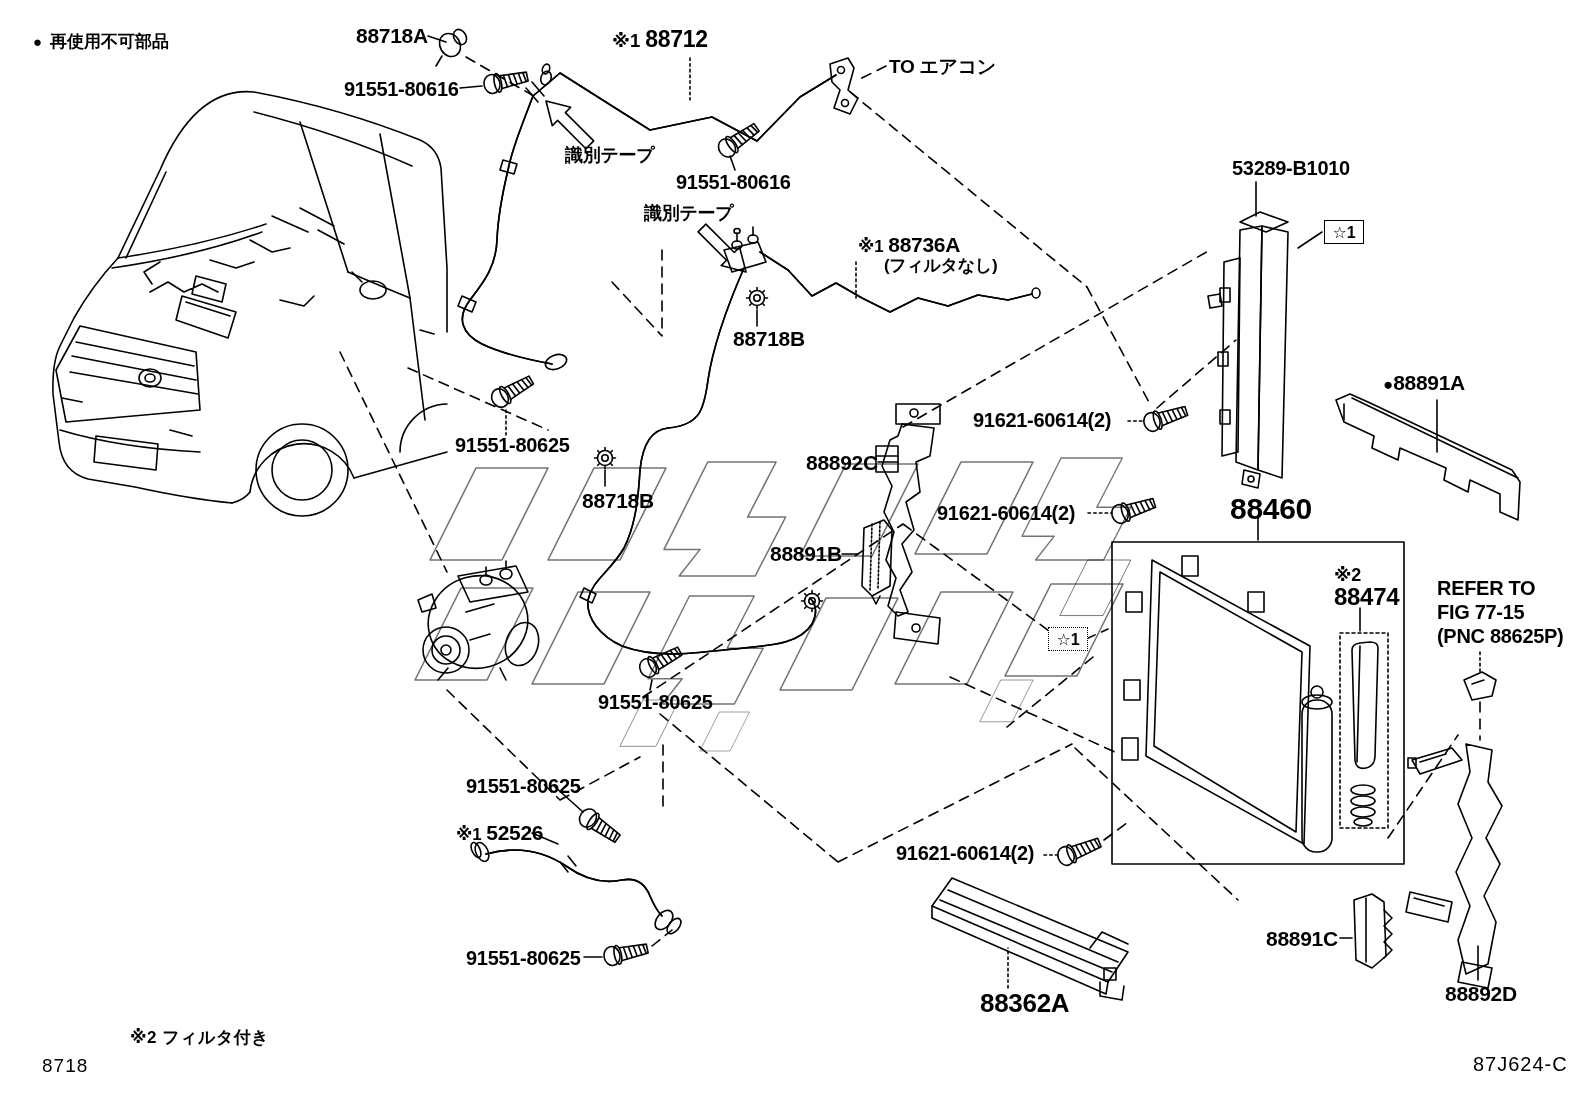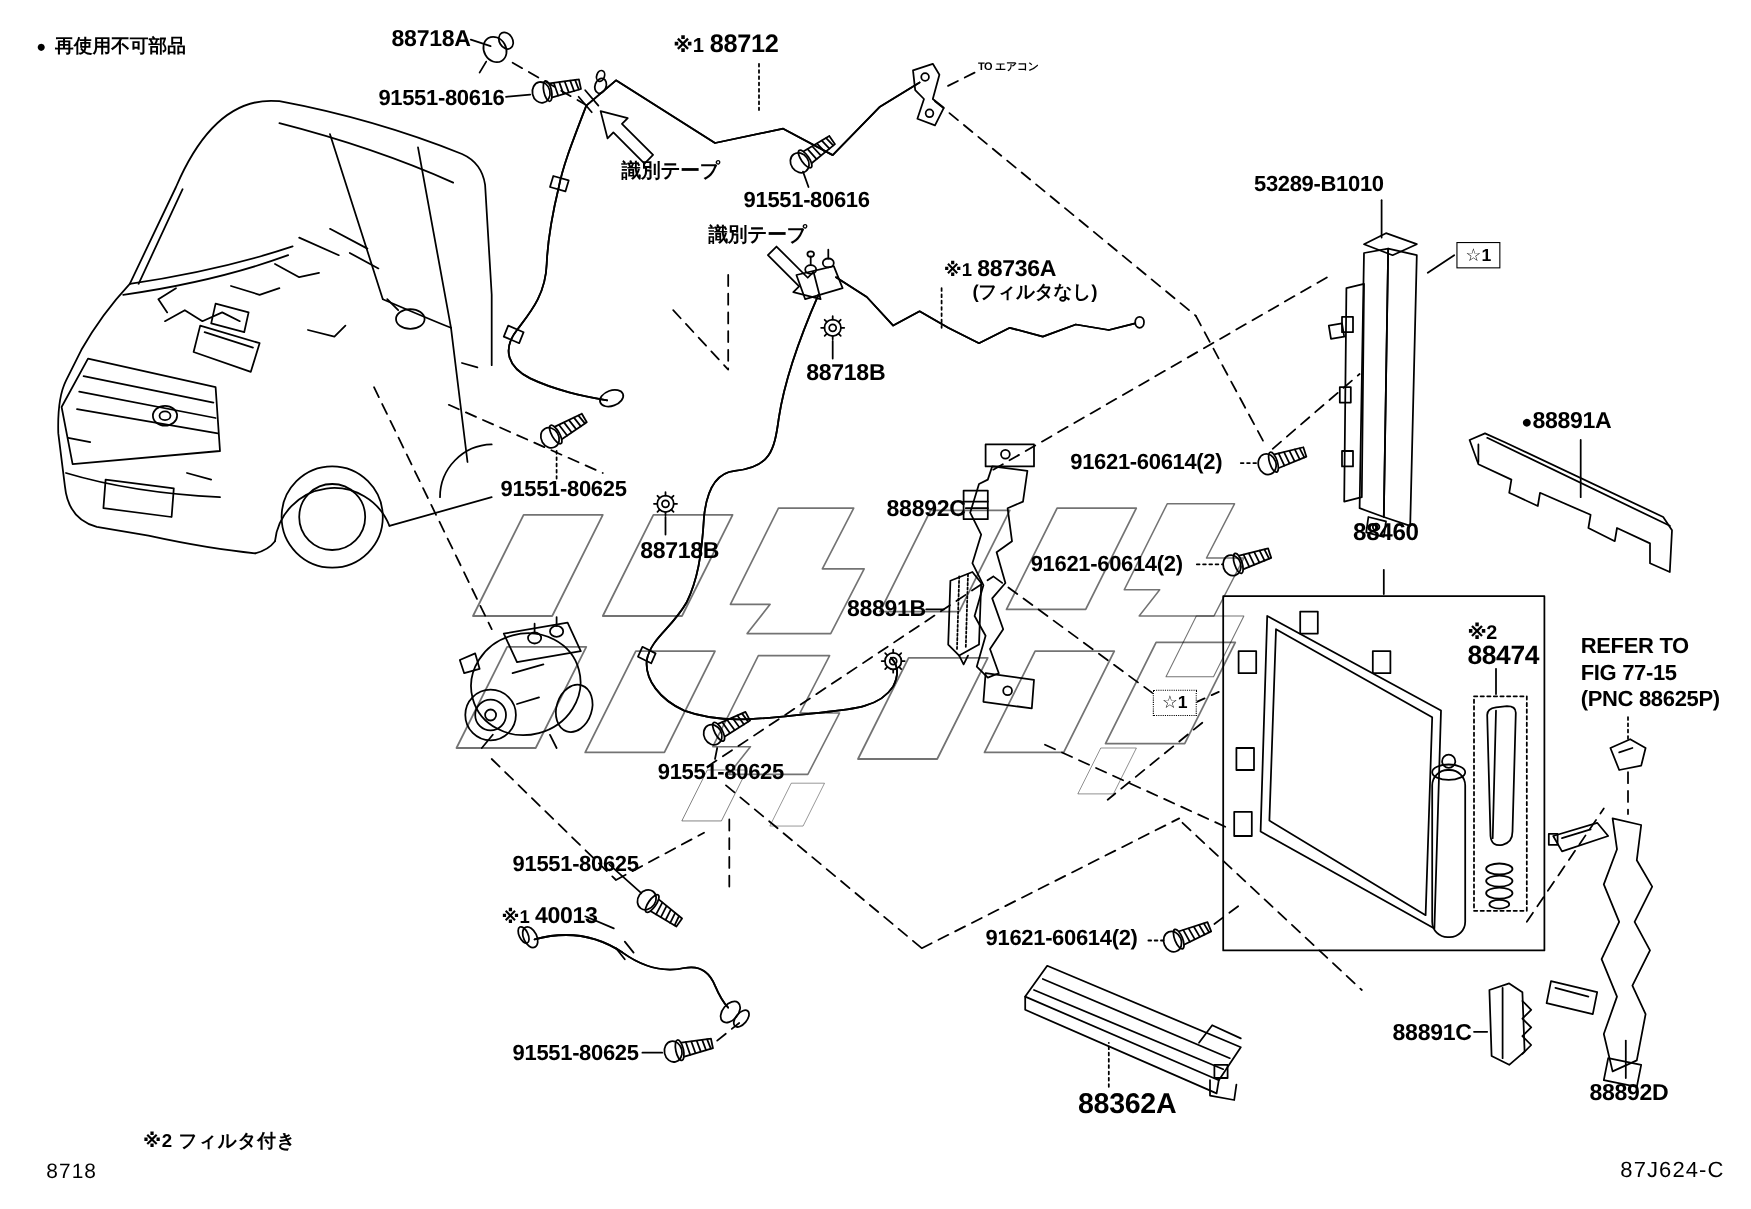"TO エアコン" div.lbl { font-size: 10px -> 19px }
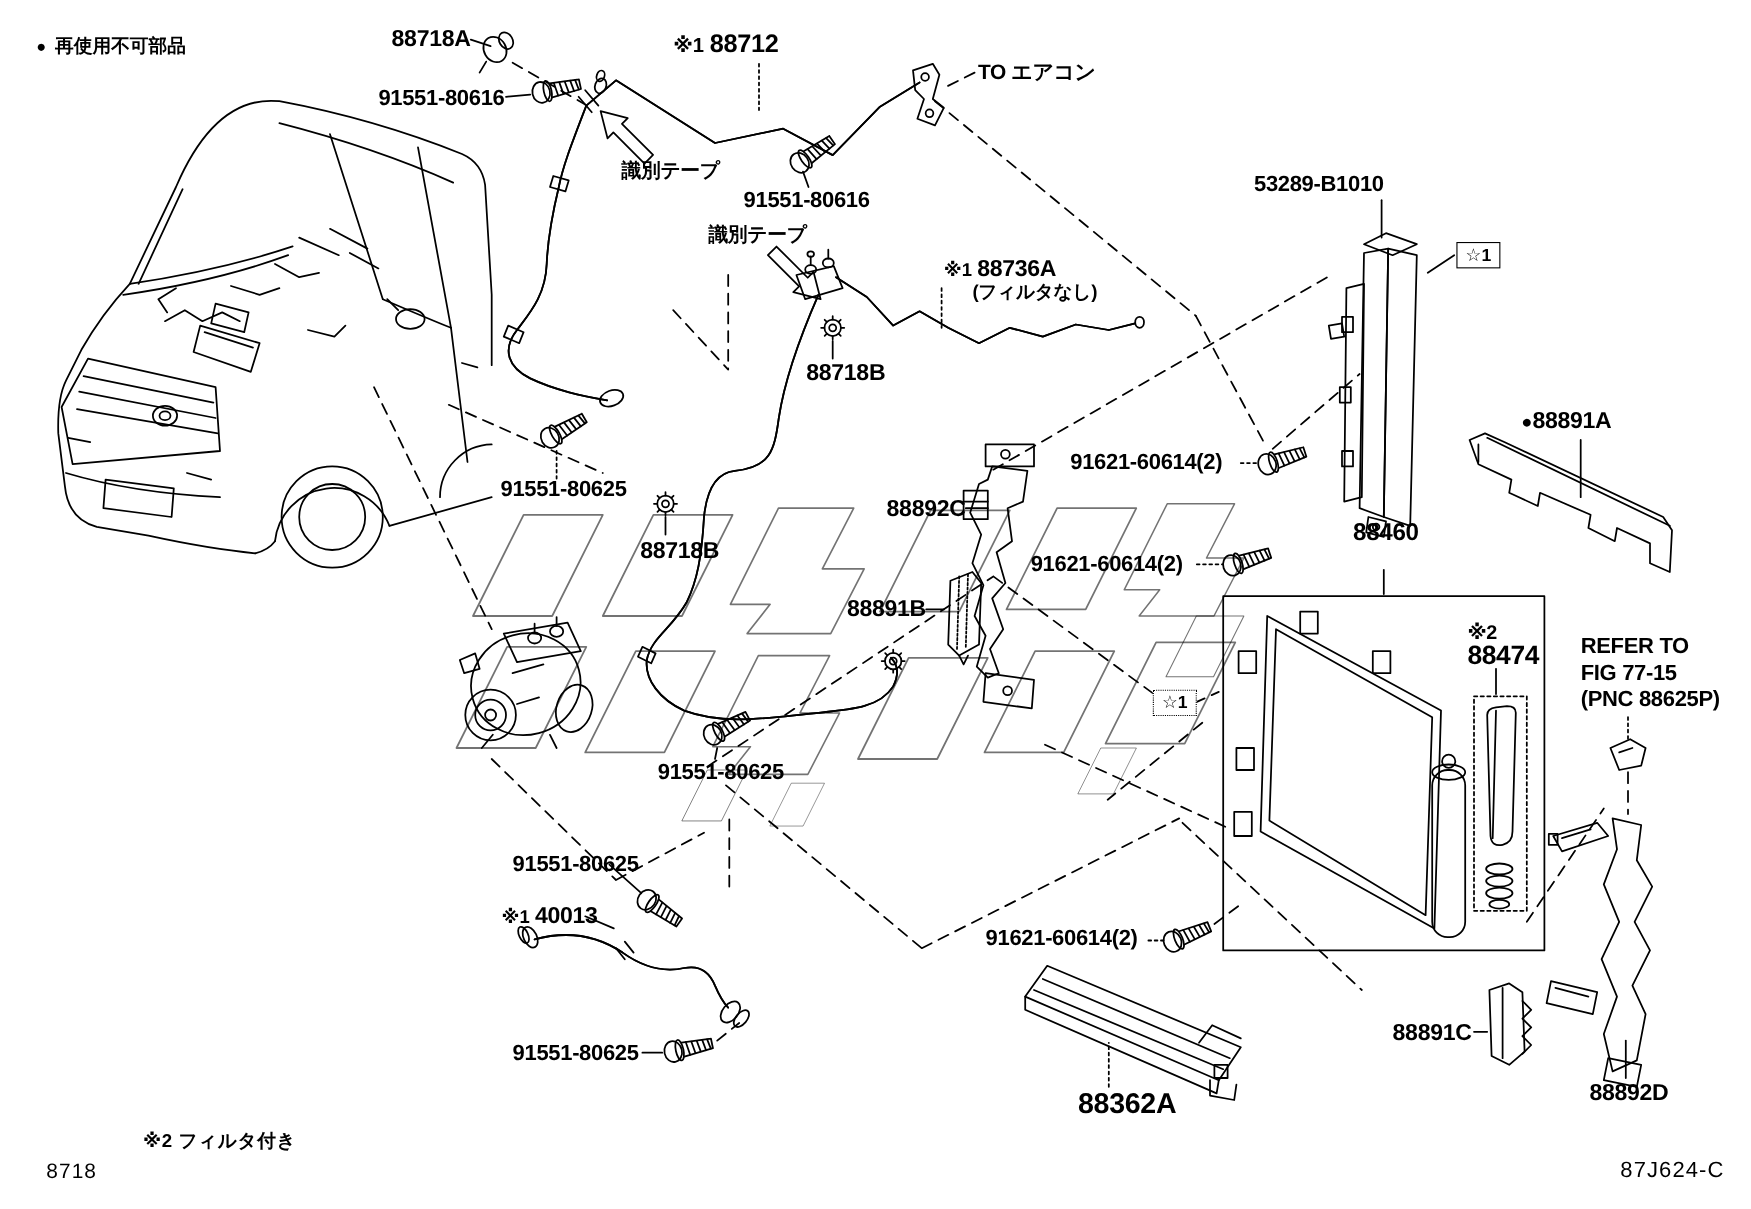"53289-B1010" div.lbl { left: 1140px -> 1232px }
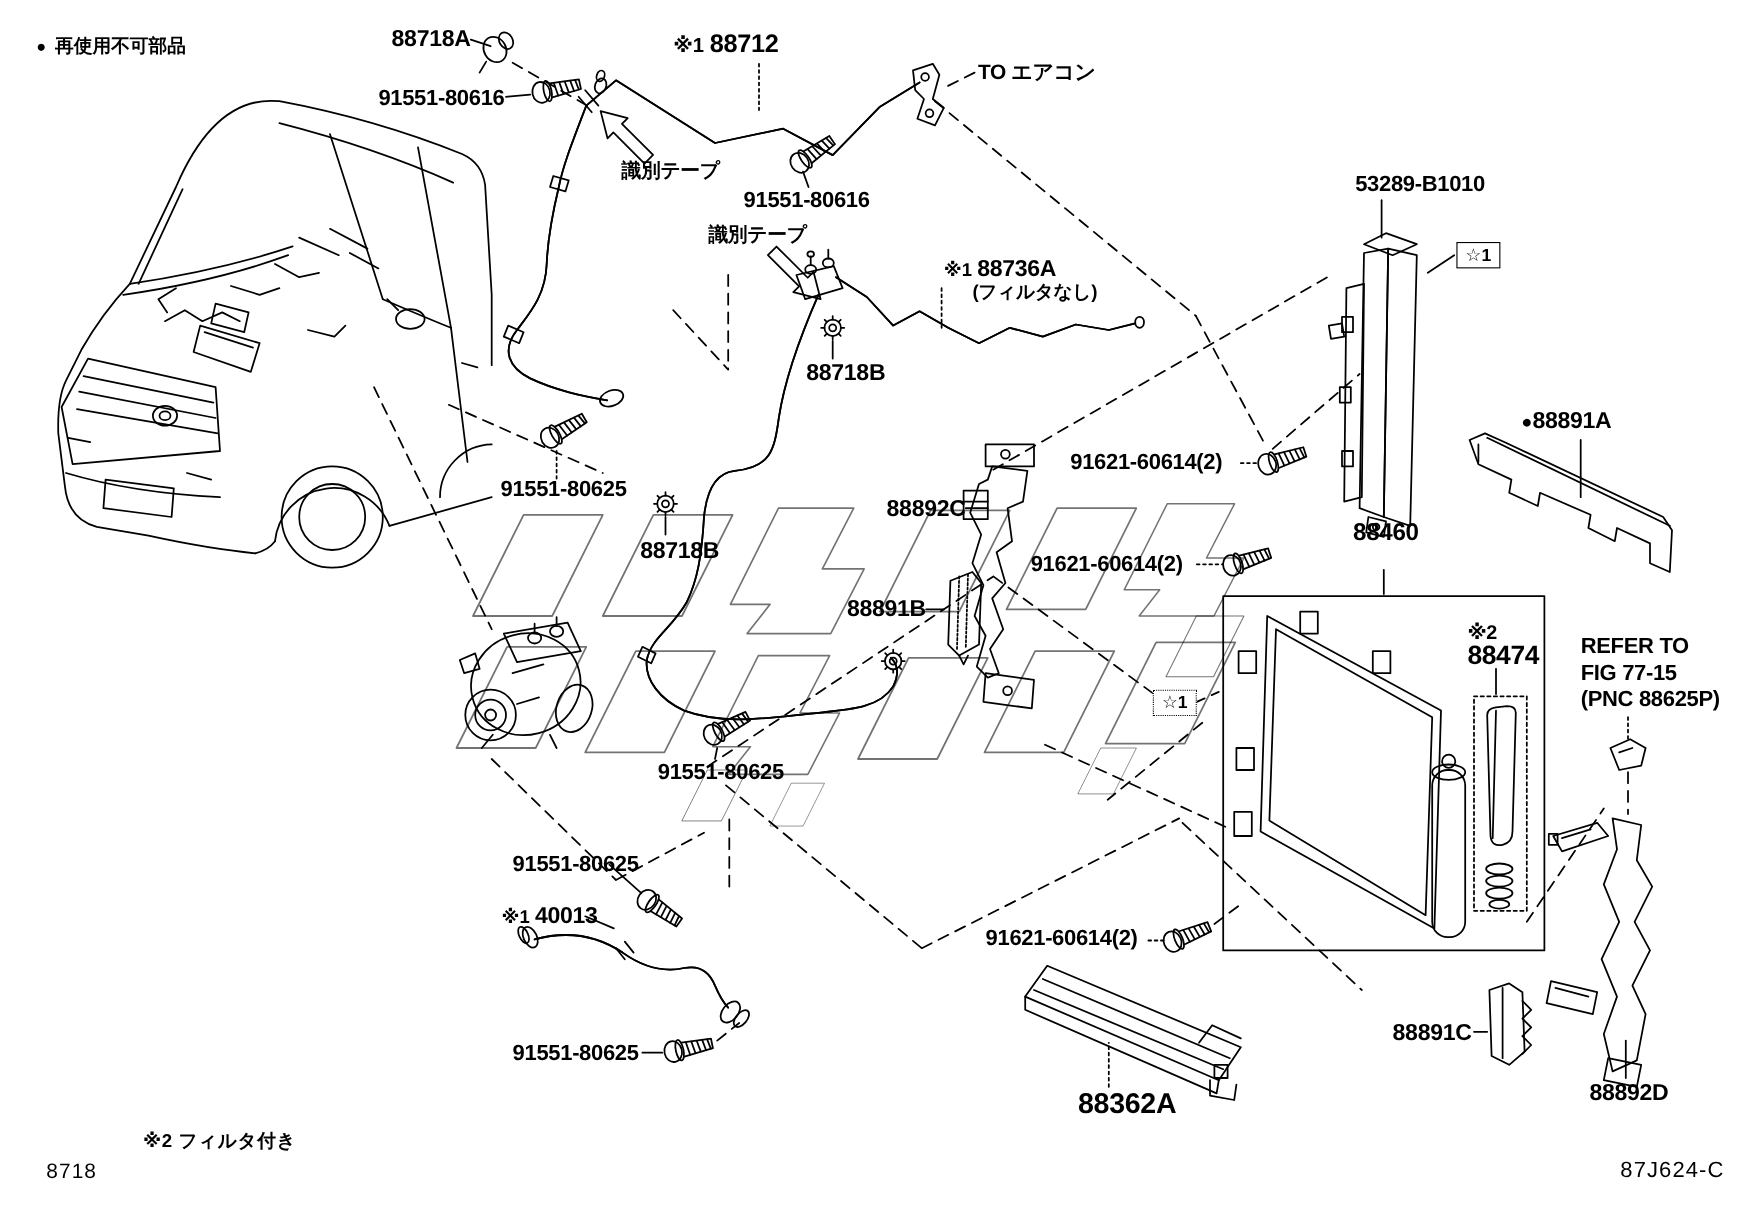"88460" div.lbl { font-size: 22px -> 30px; top: 473px -> 494px }
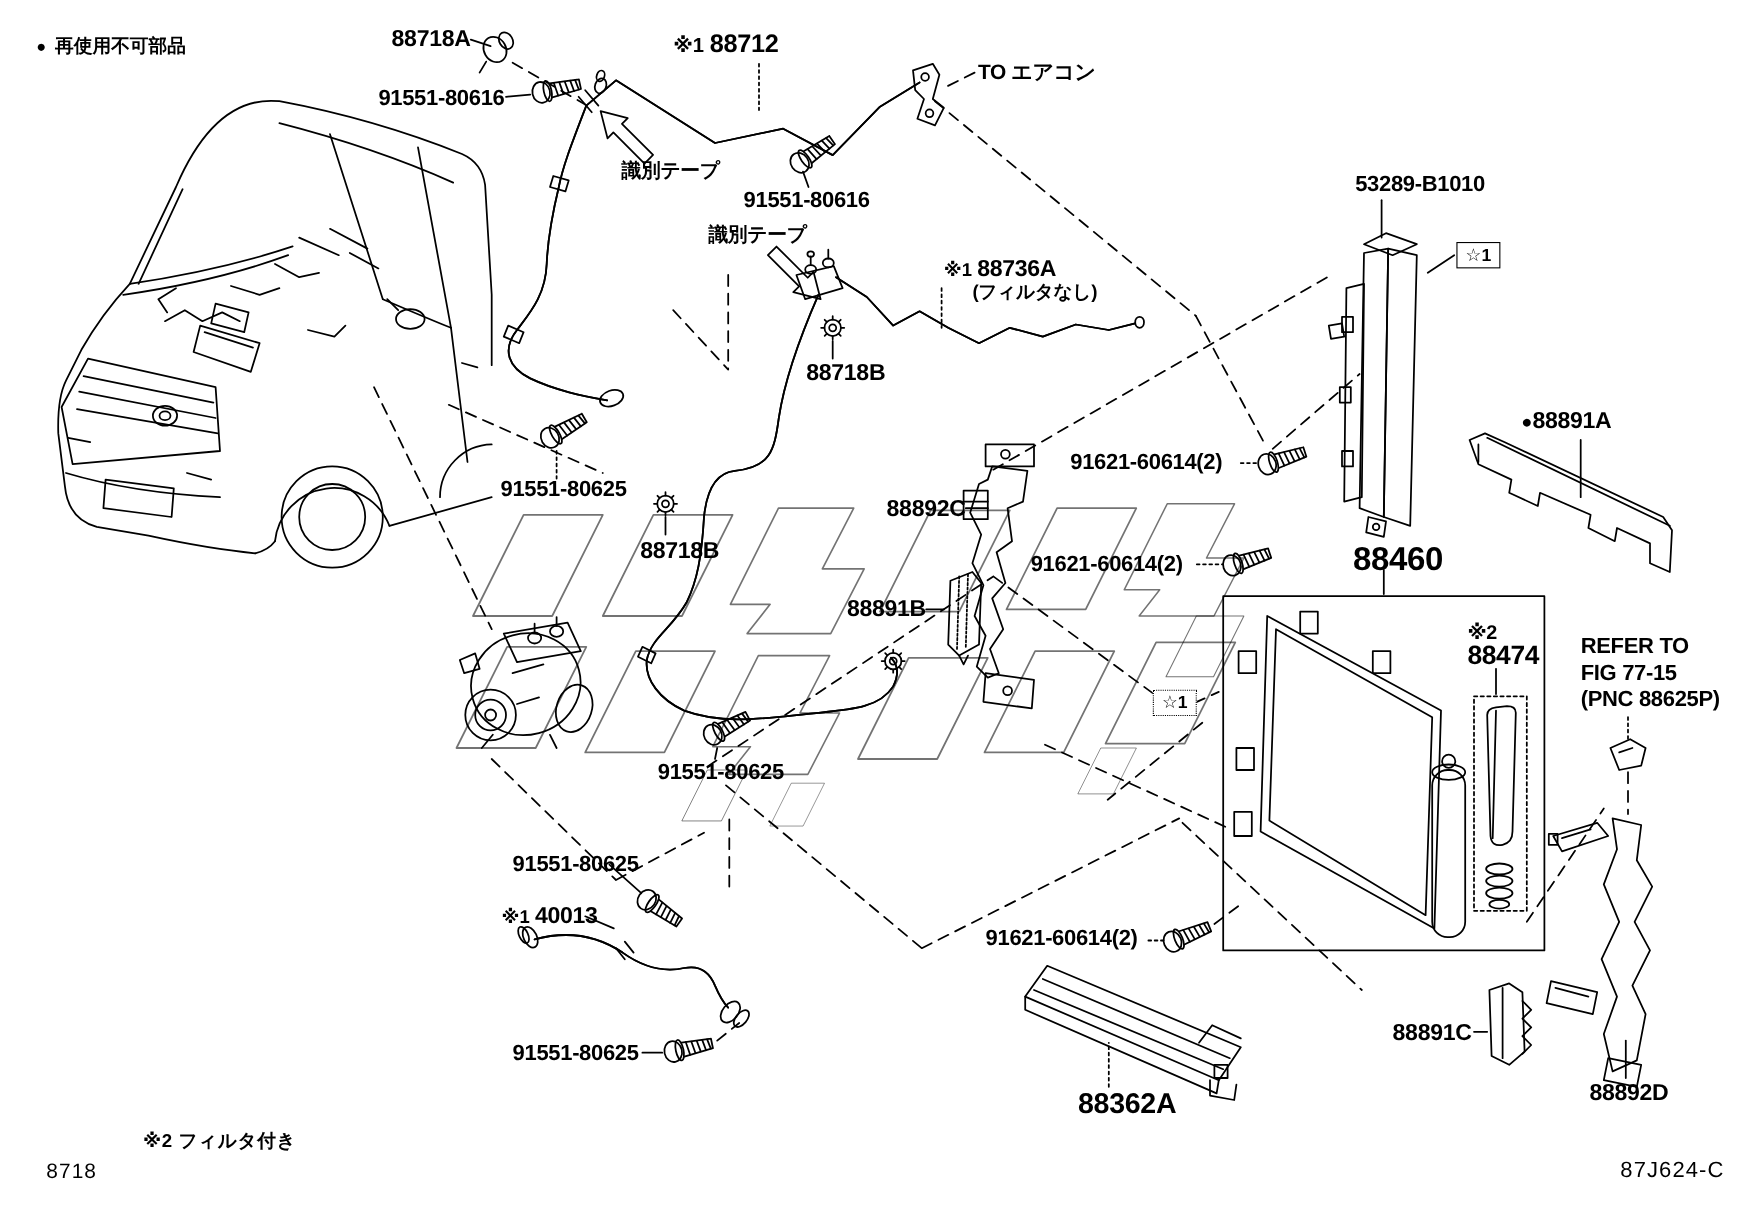"40013" span { text: 40013 -> 52526 }
